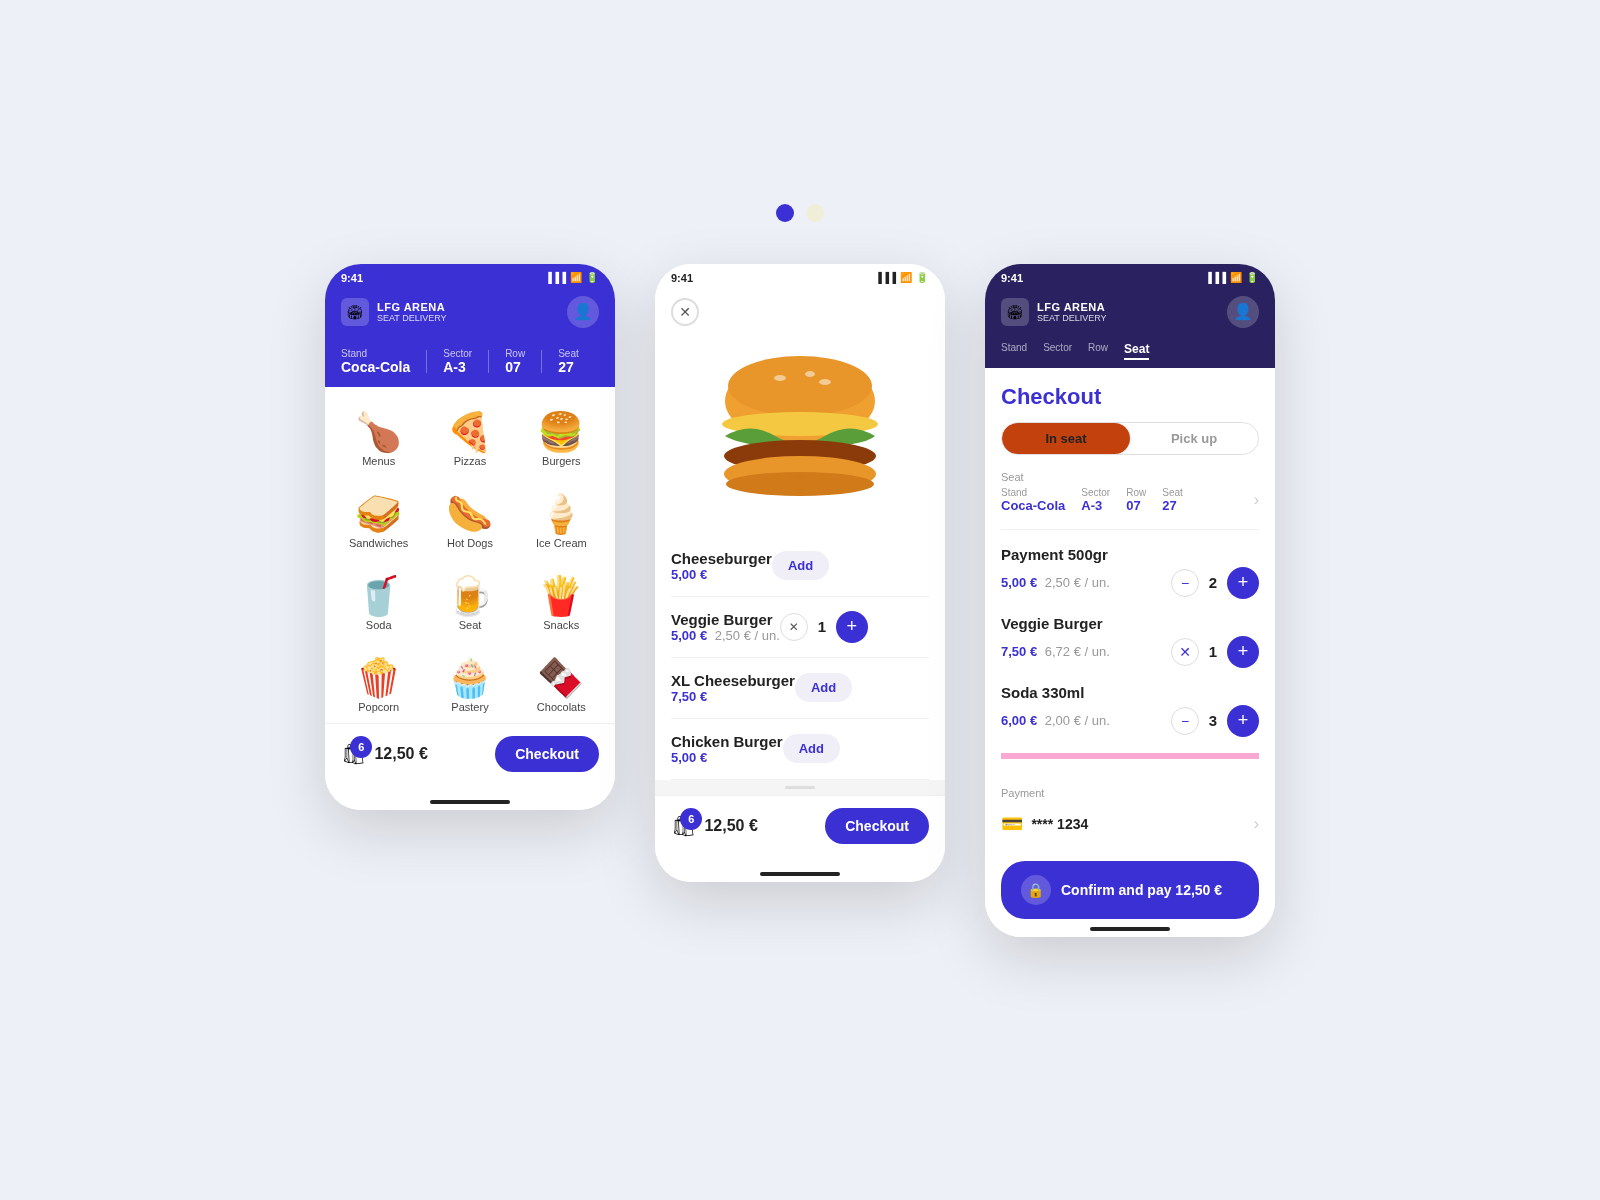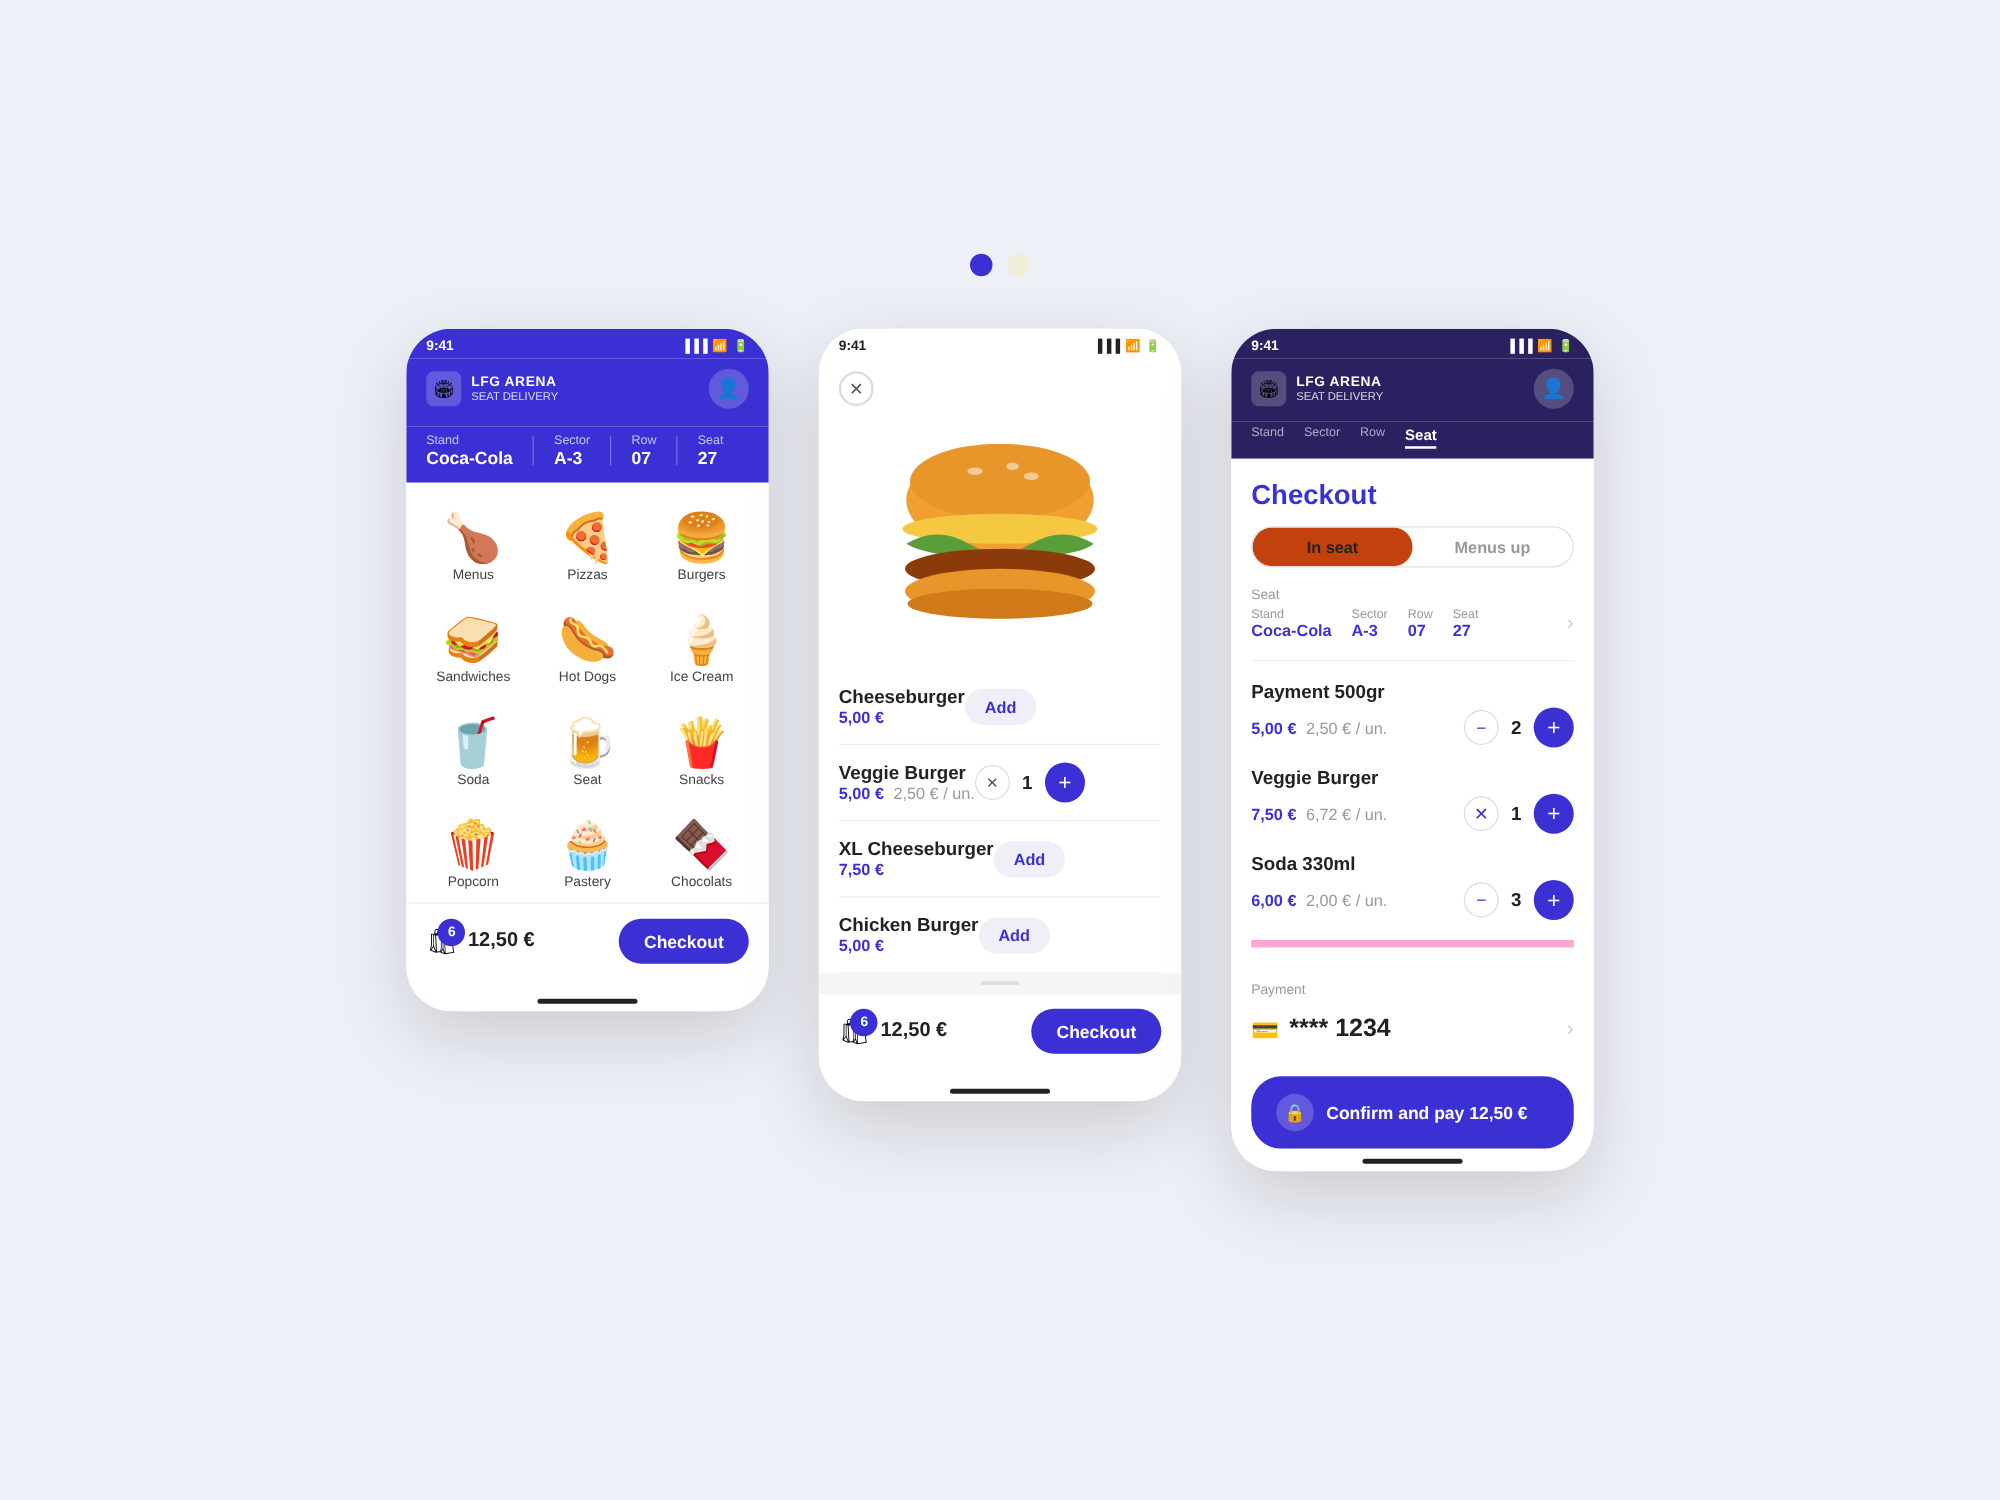"Menus up" button.tab-btn { text: Menus -> Pick }
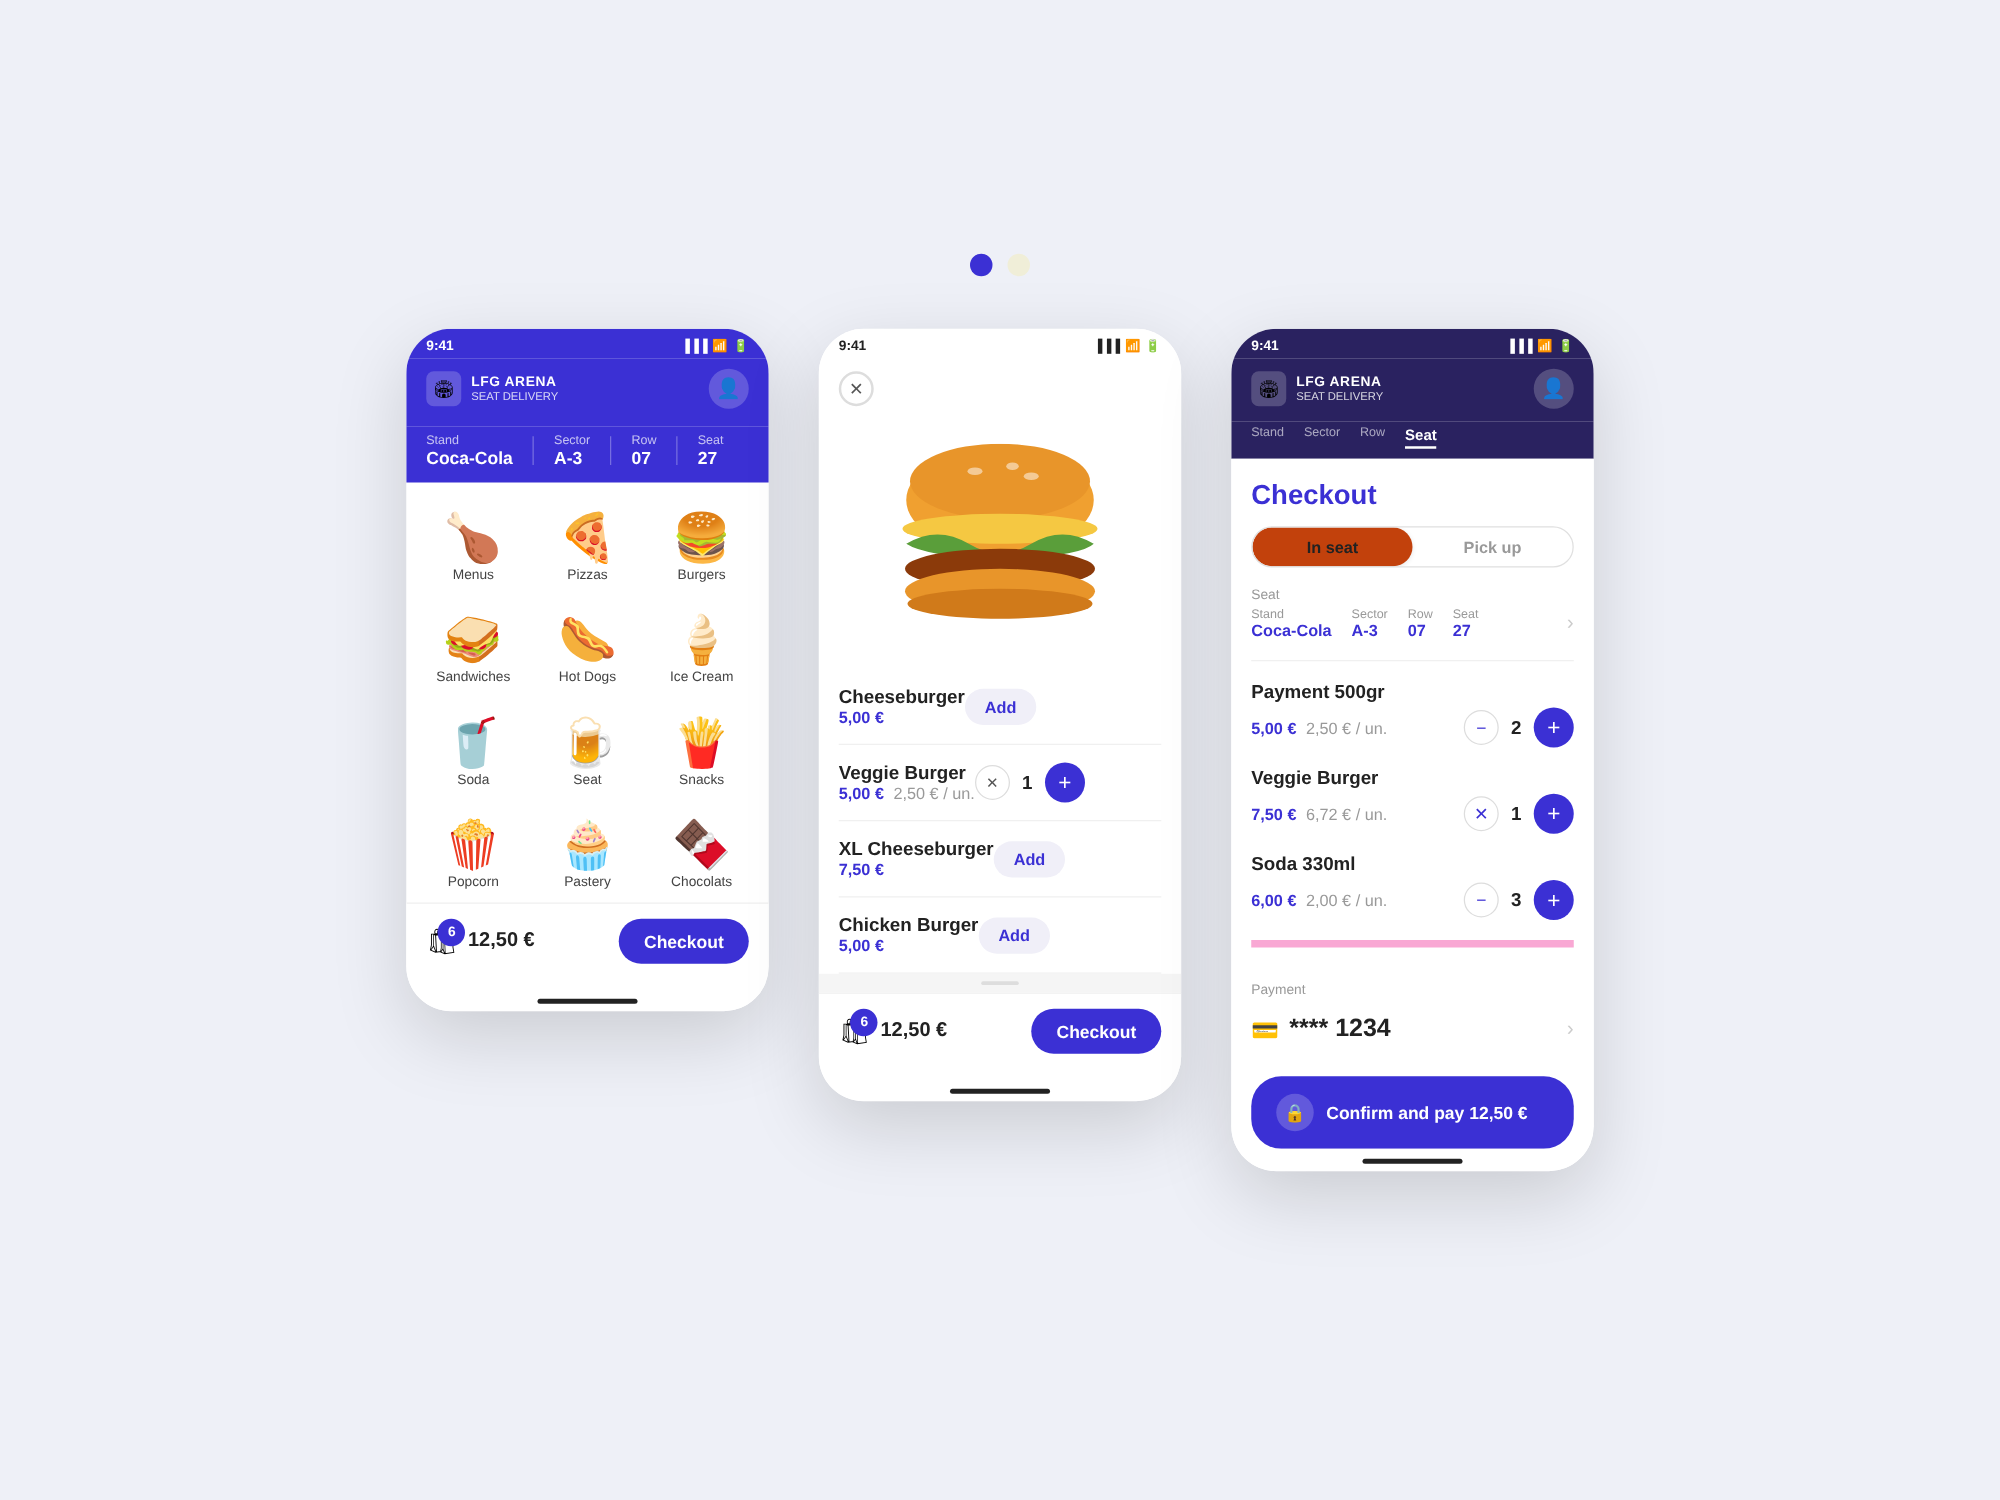"**** 1234" .card-num { font-size: 20px -> 14px }
